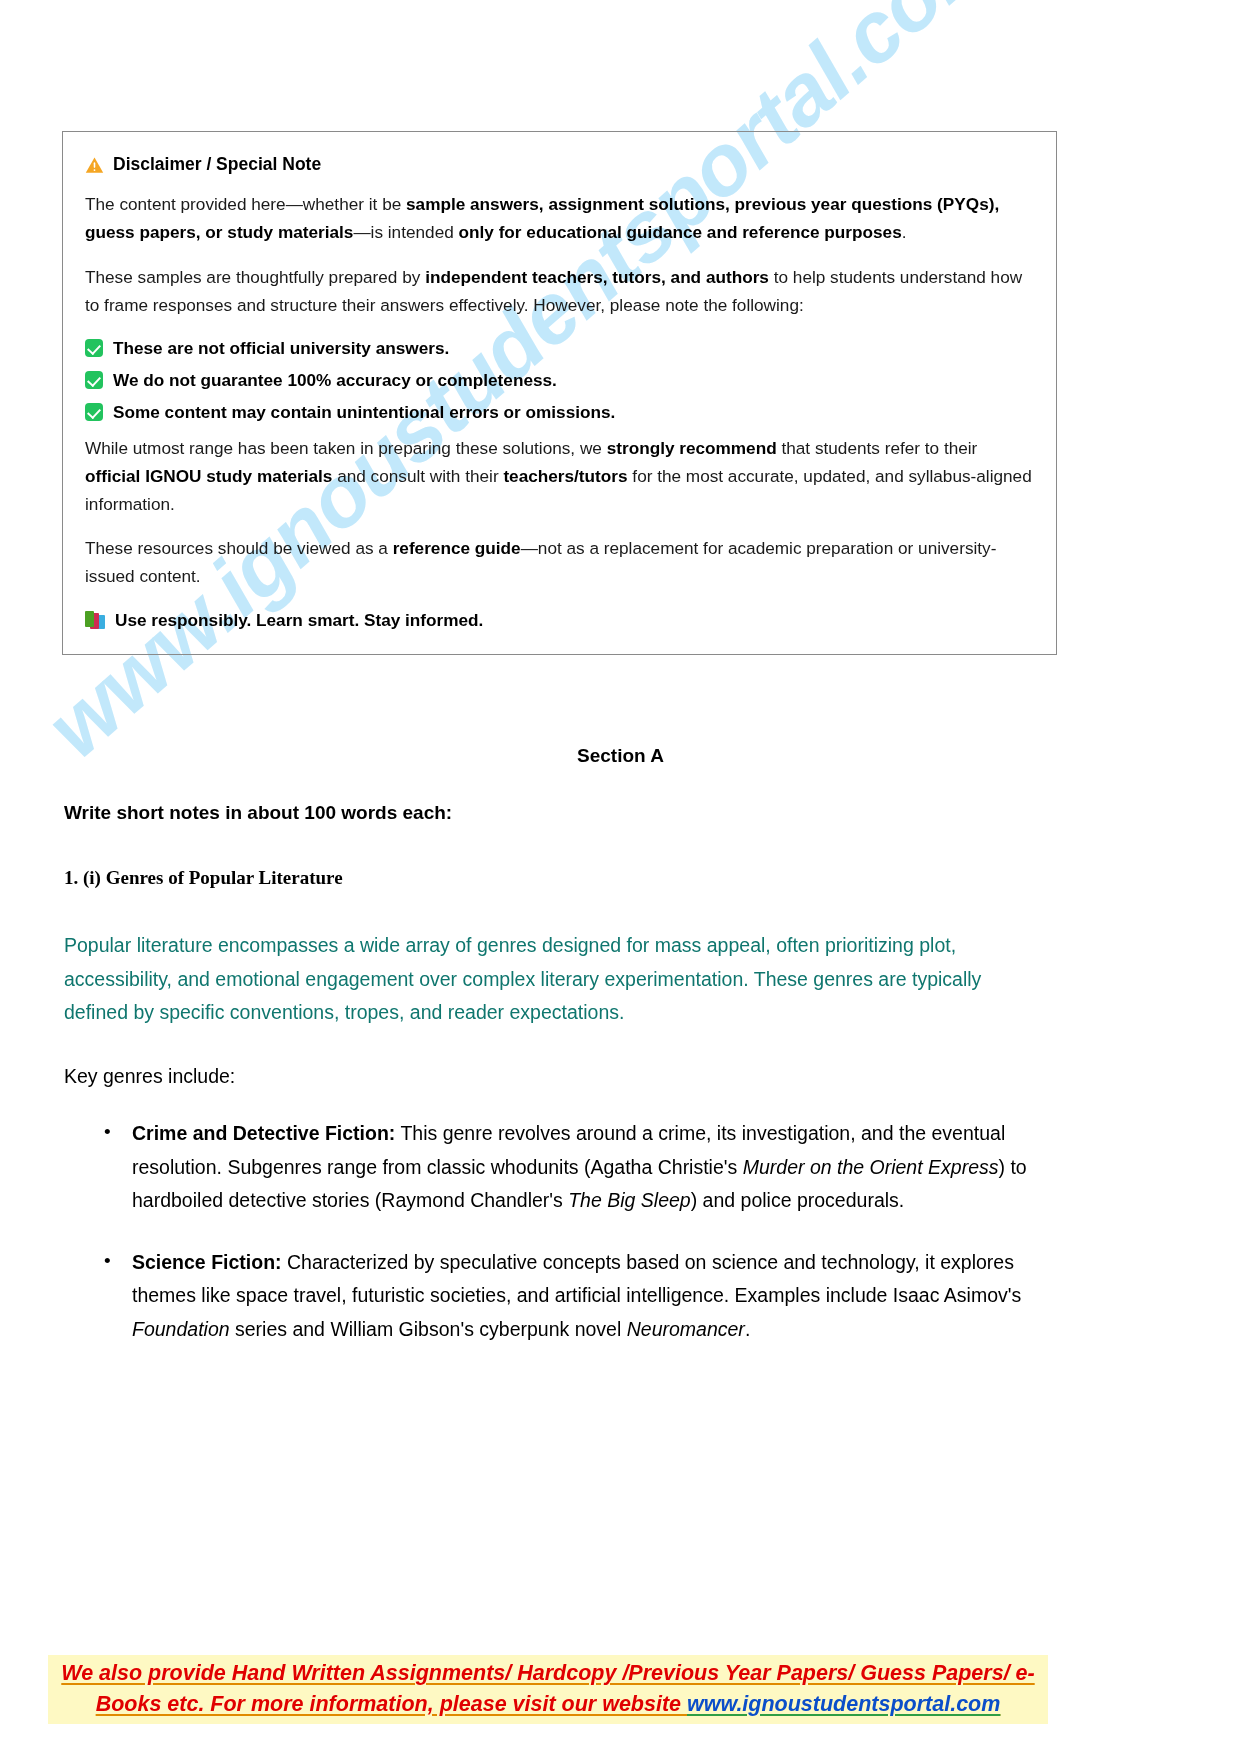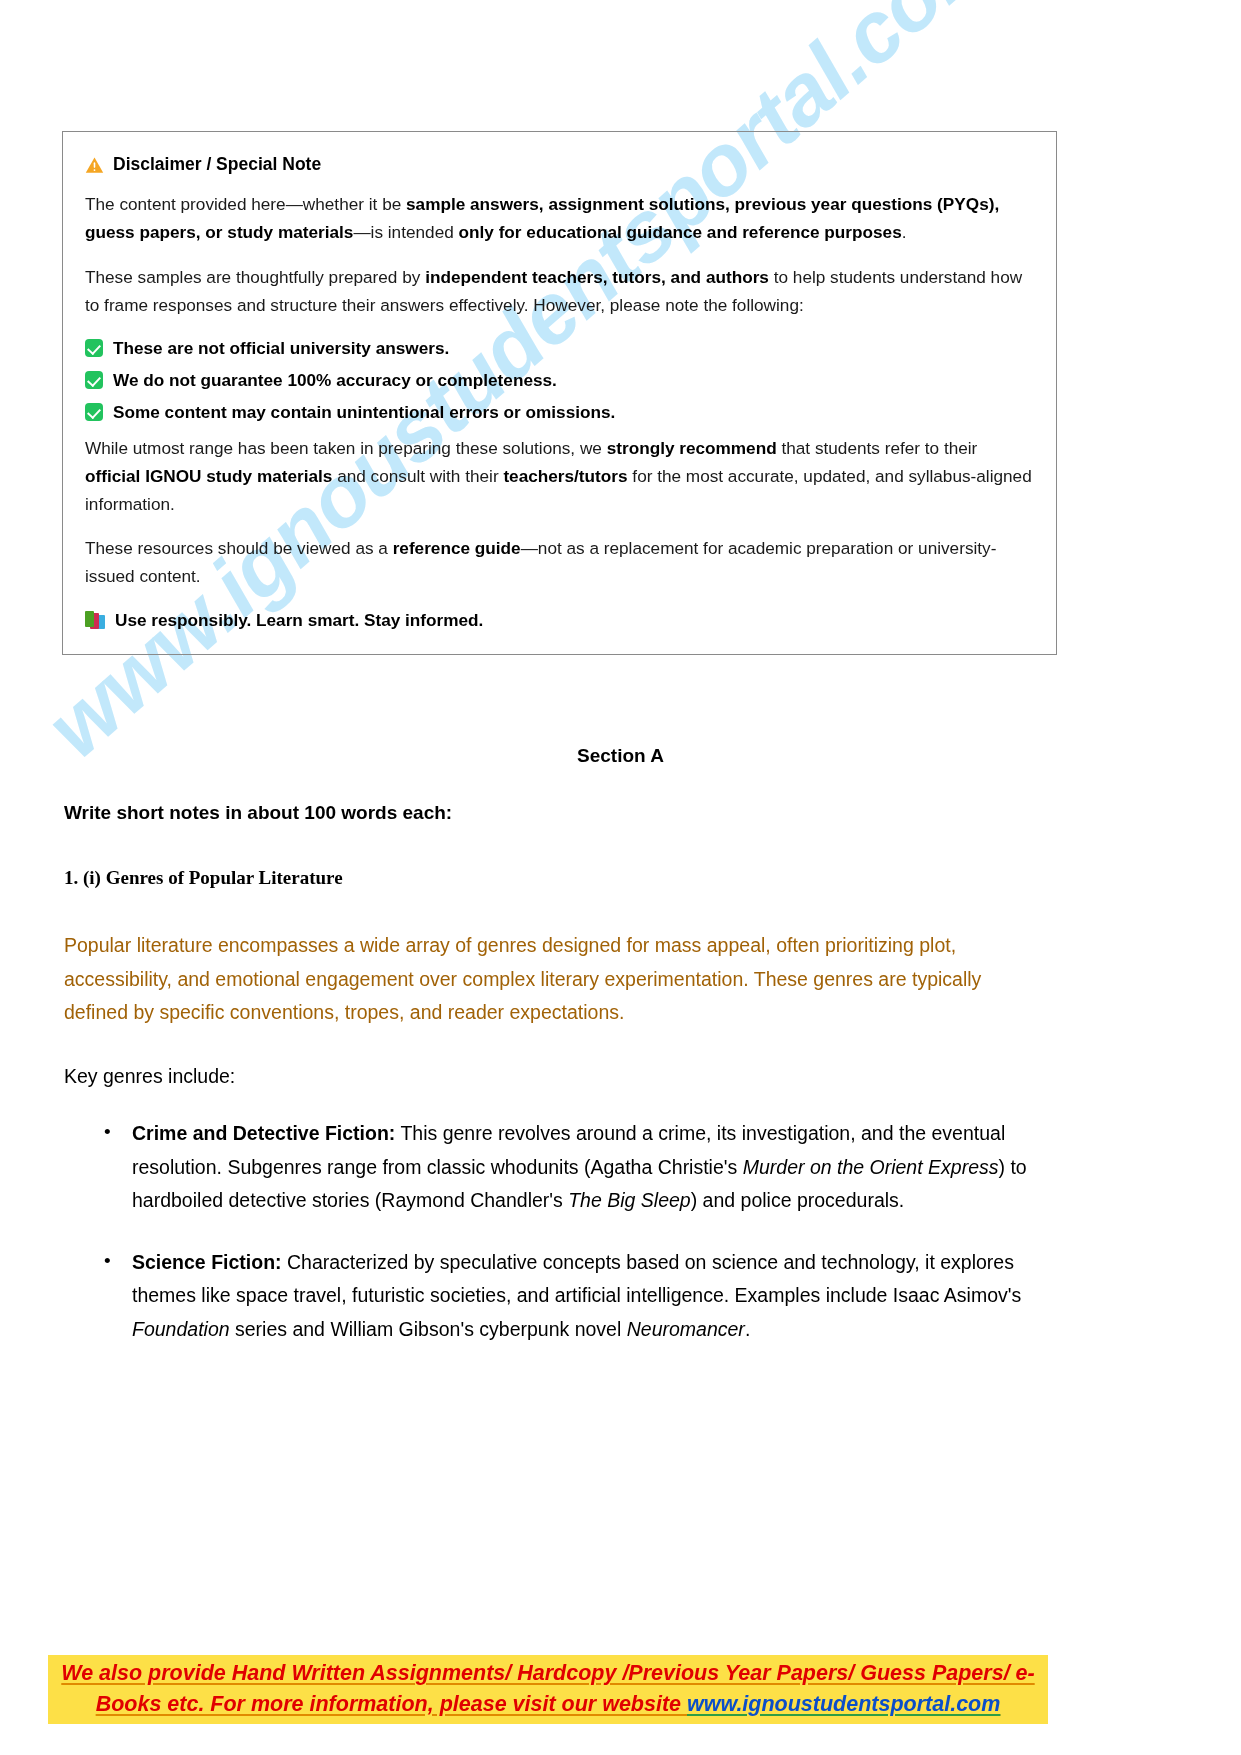"Popular literature encompasses a wide" .body-p { color: #a16207 -> #0f766e }
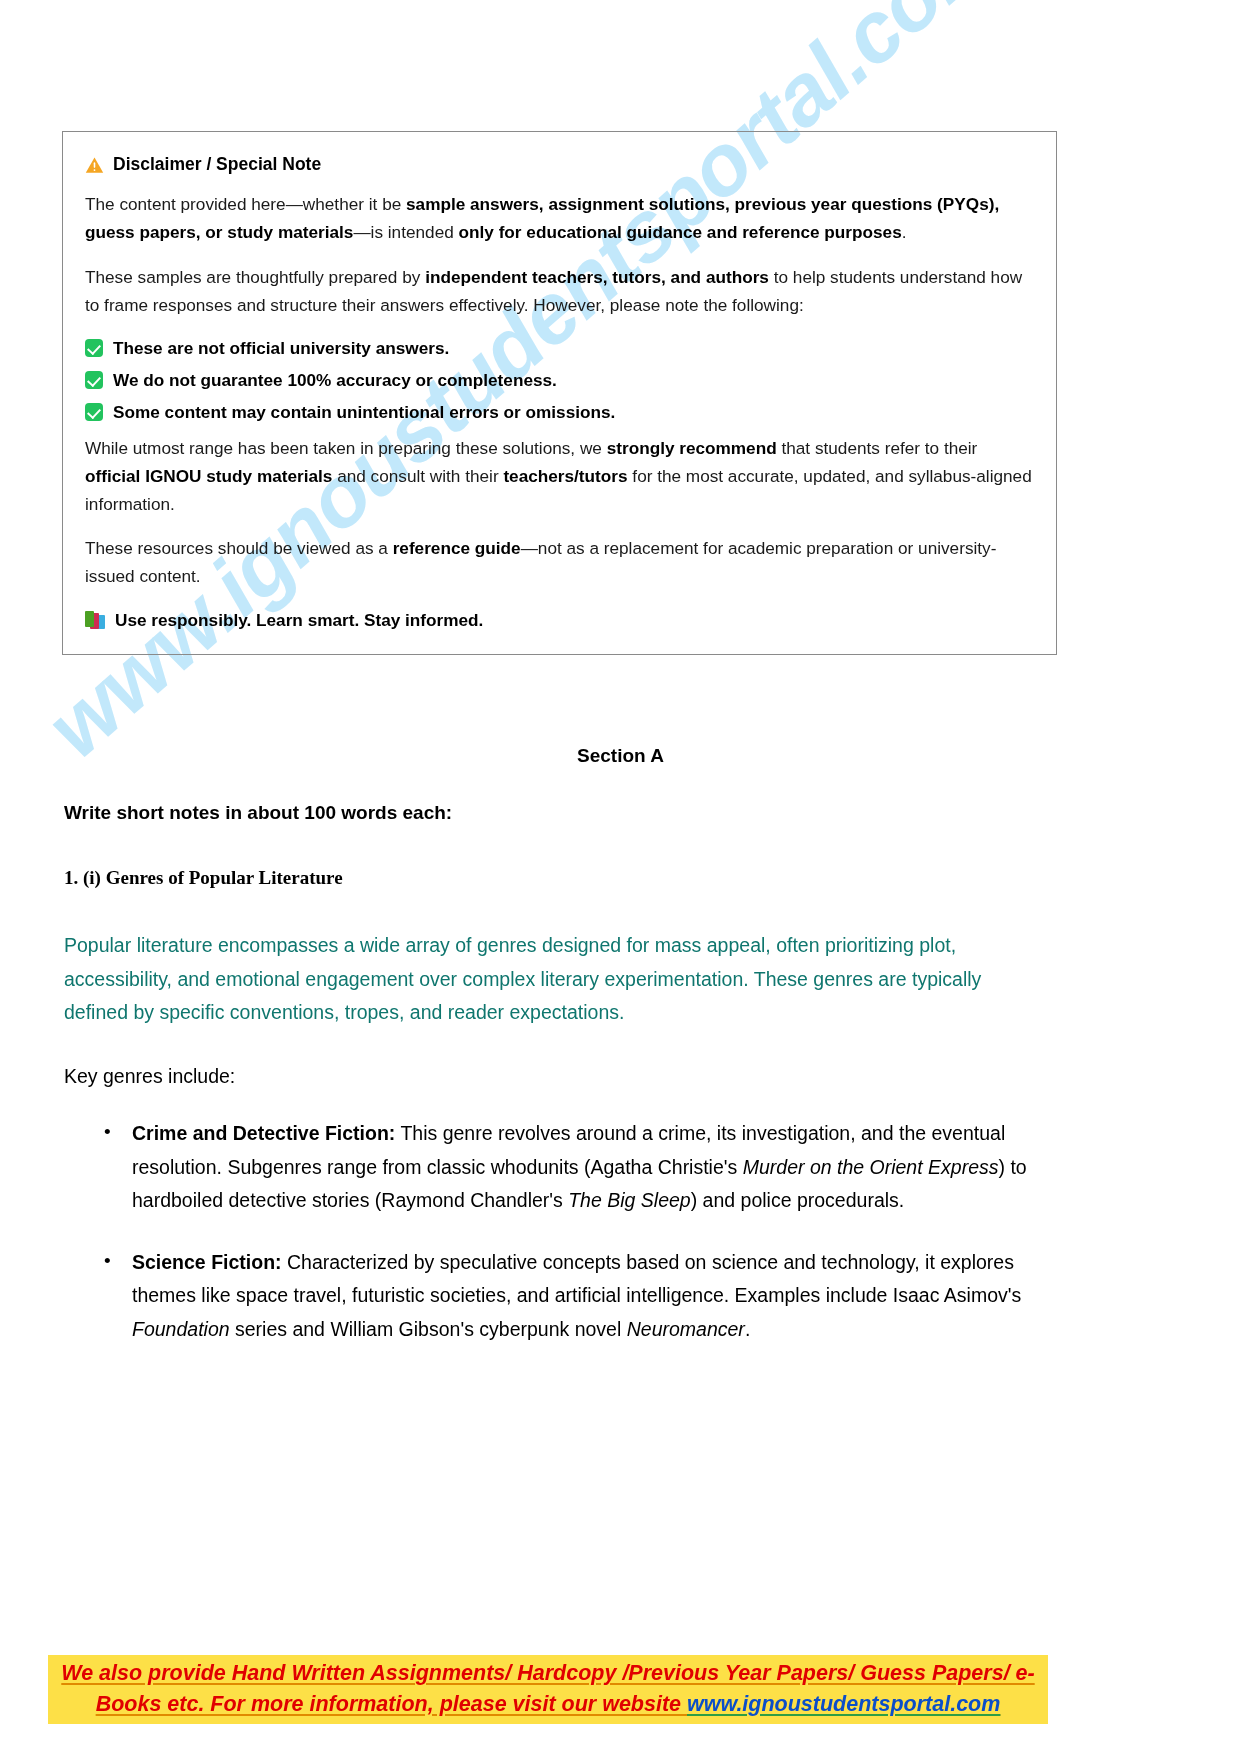"We also provide Hand Written" .footer-banner { background: #fde047 -> #fef9c3 }
